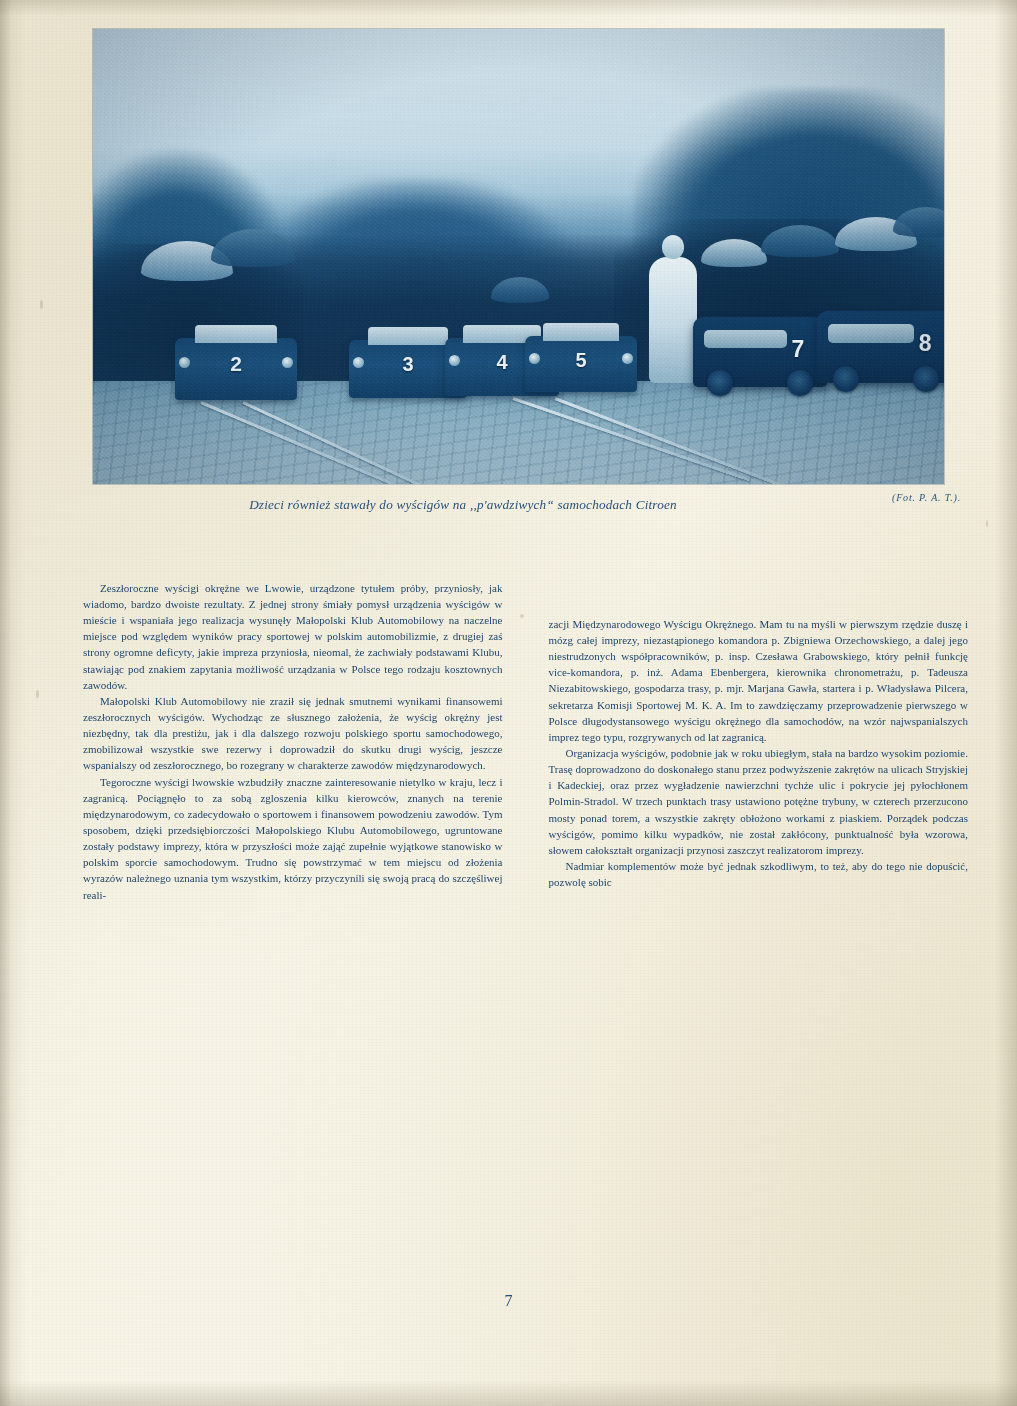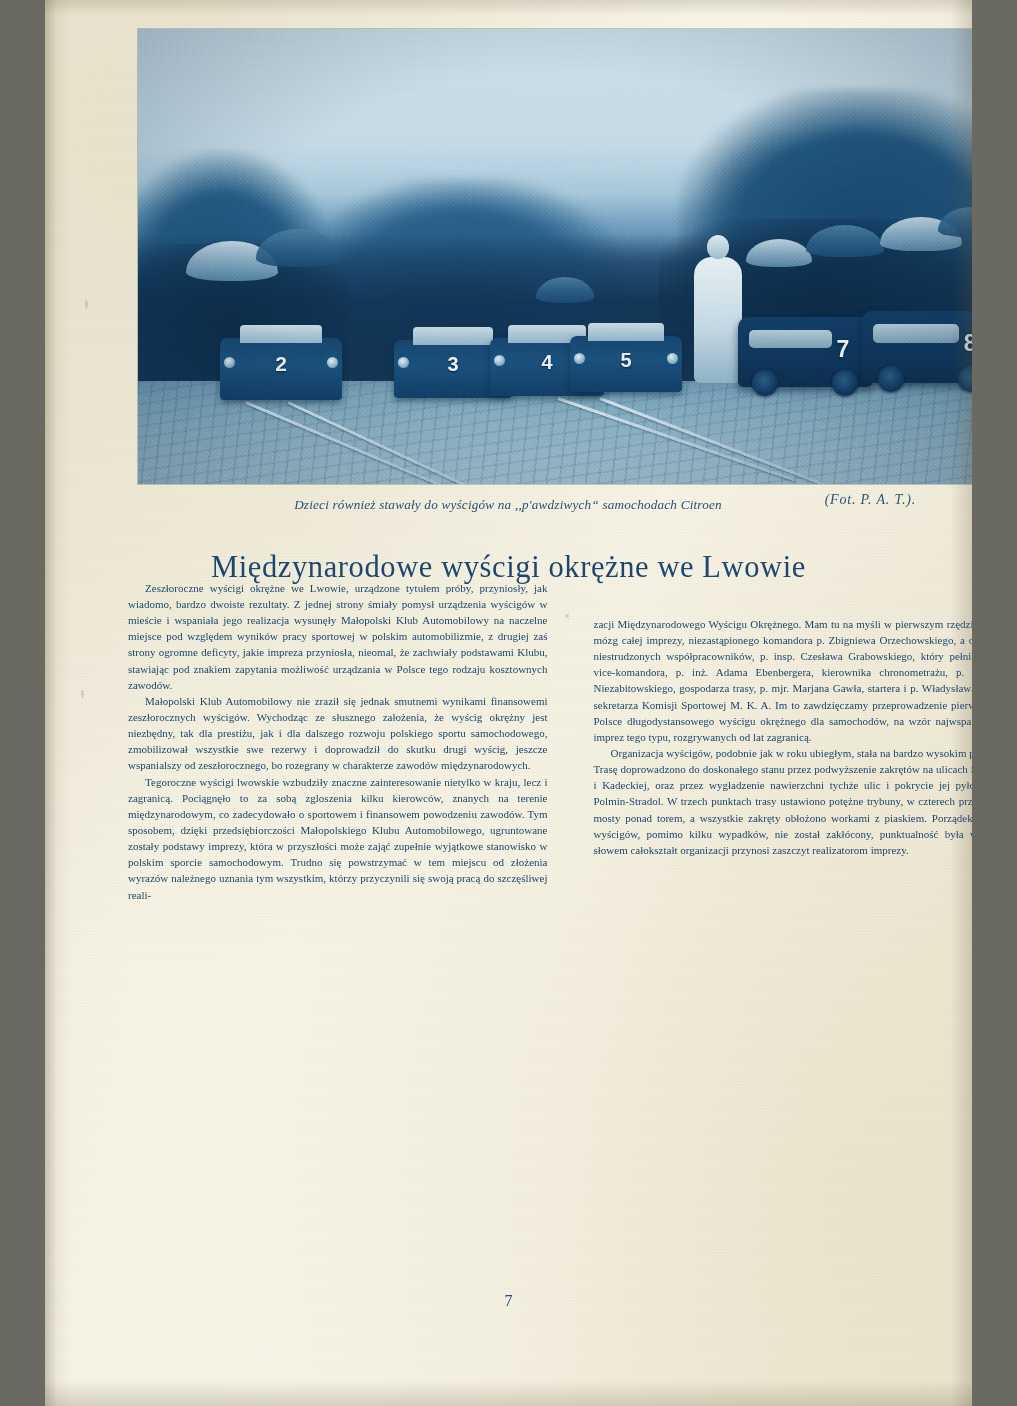"Dzieci również stawały do wyścigów" .page { width: 927px -> 1017px }
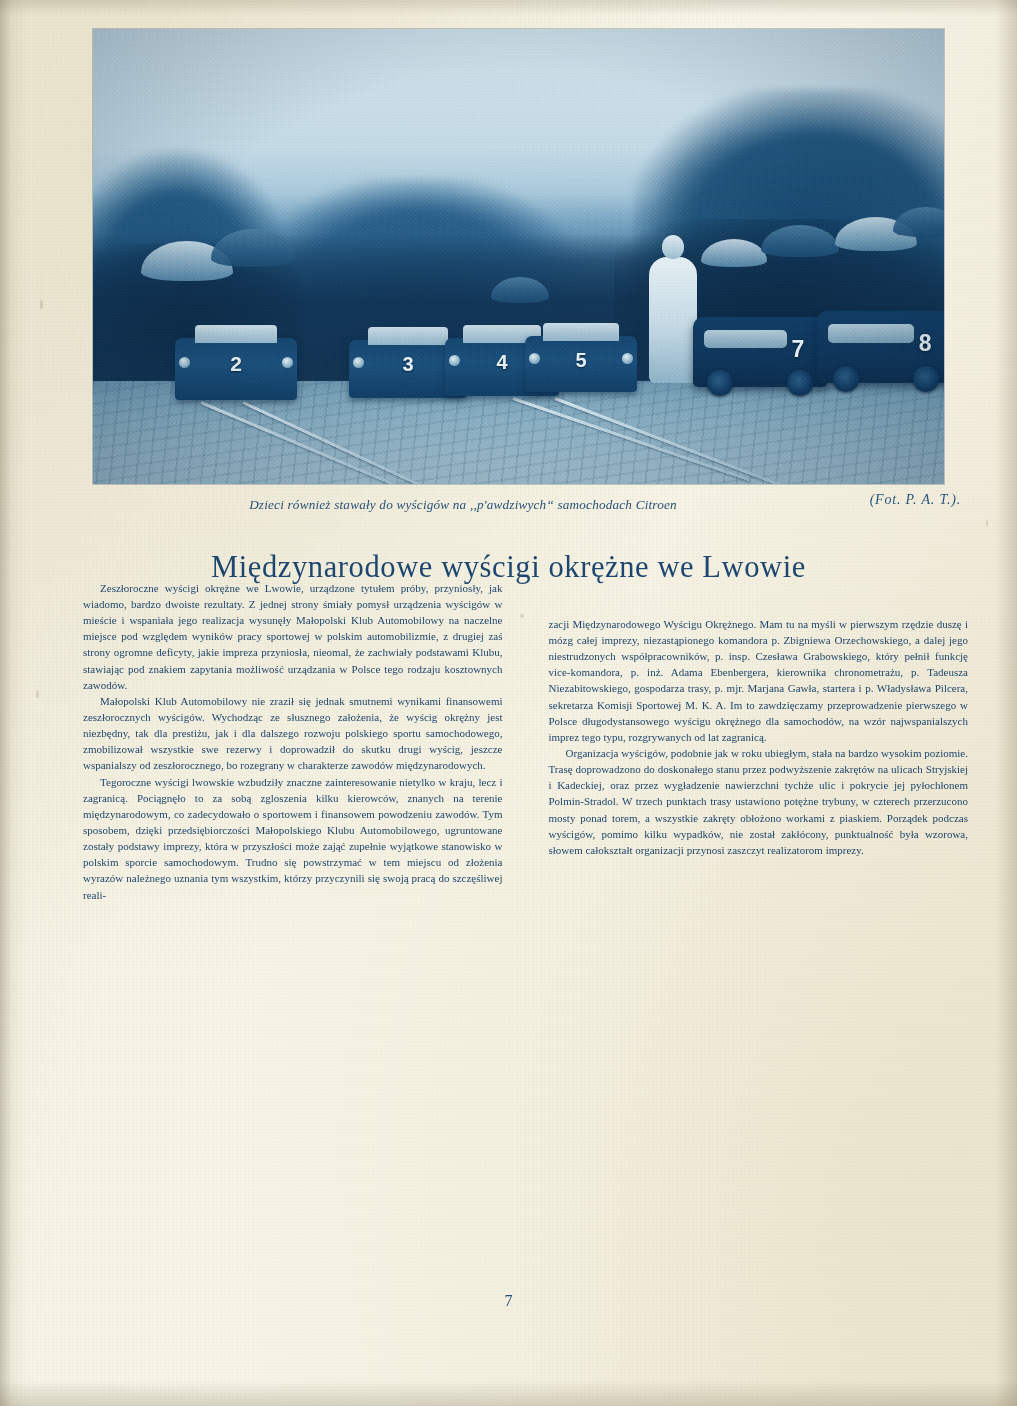"(Fot. P. A. T.)." .photo-credit { font-size: 14px -> 10px }
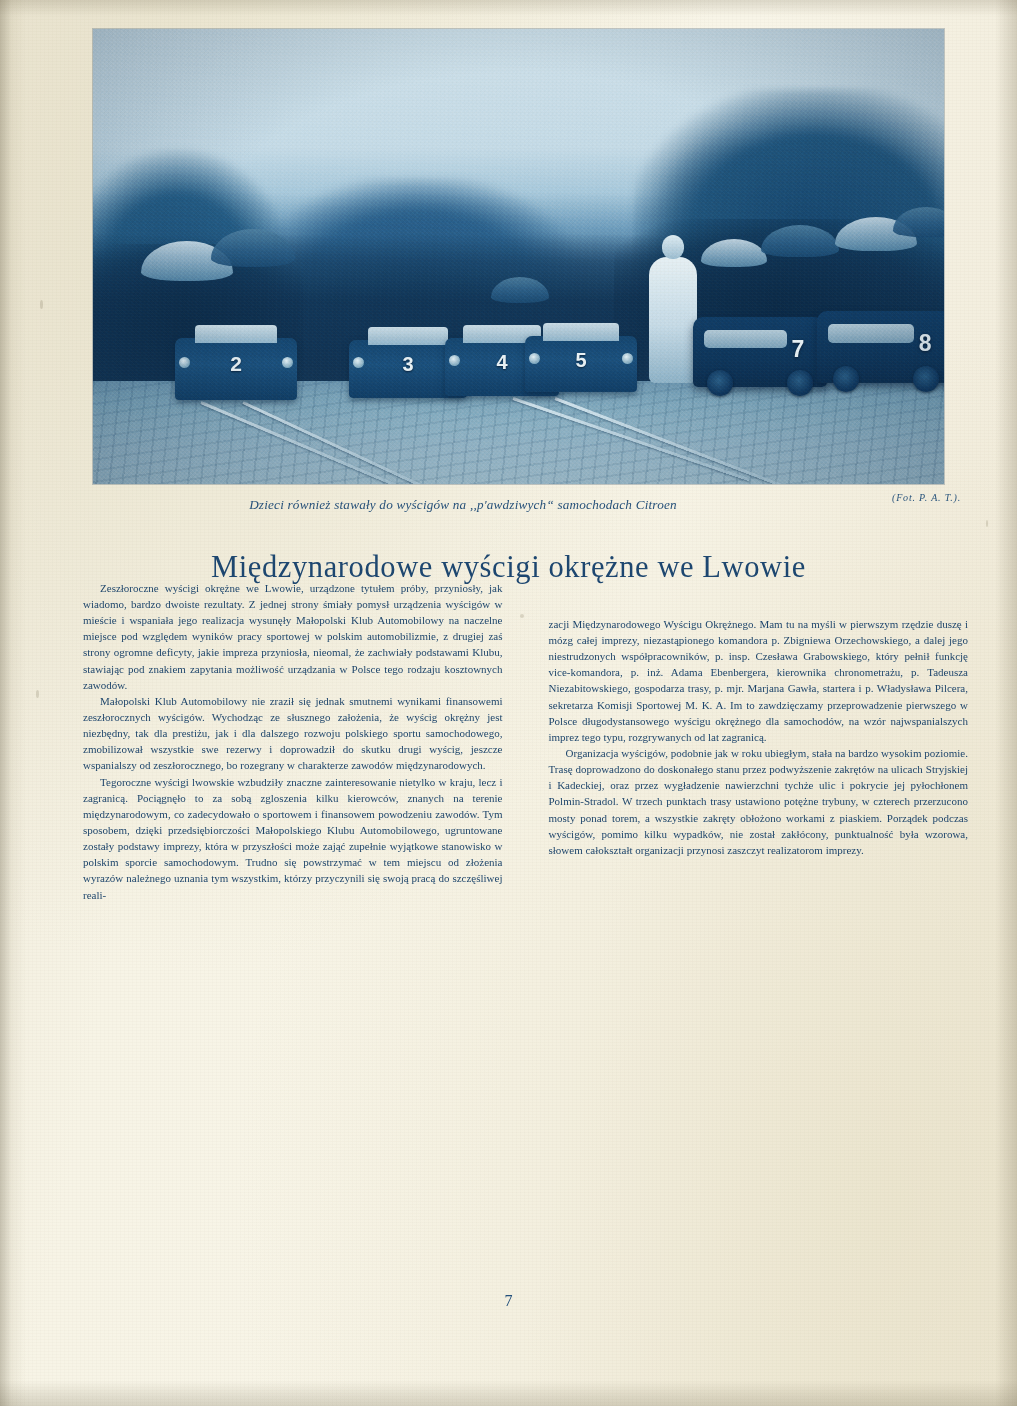"Międzynarodowe wyścigi okrężne we Lwowie" h1.headline { html: <h1>Międzynarodowe wyścigi okrężne we Lwowie</h1> -> none }
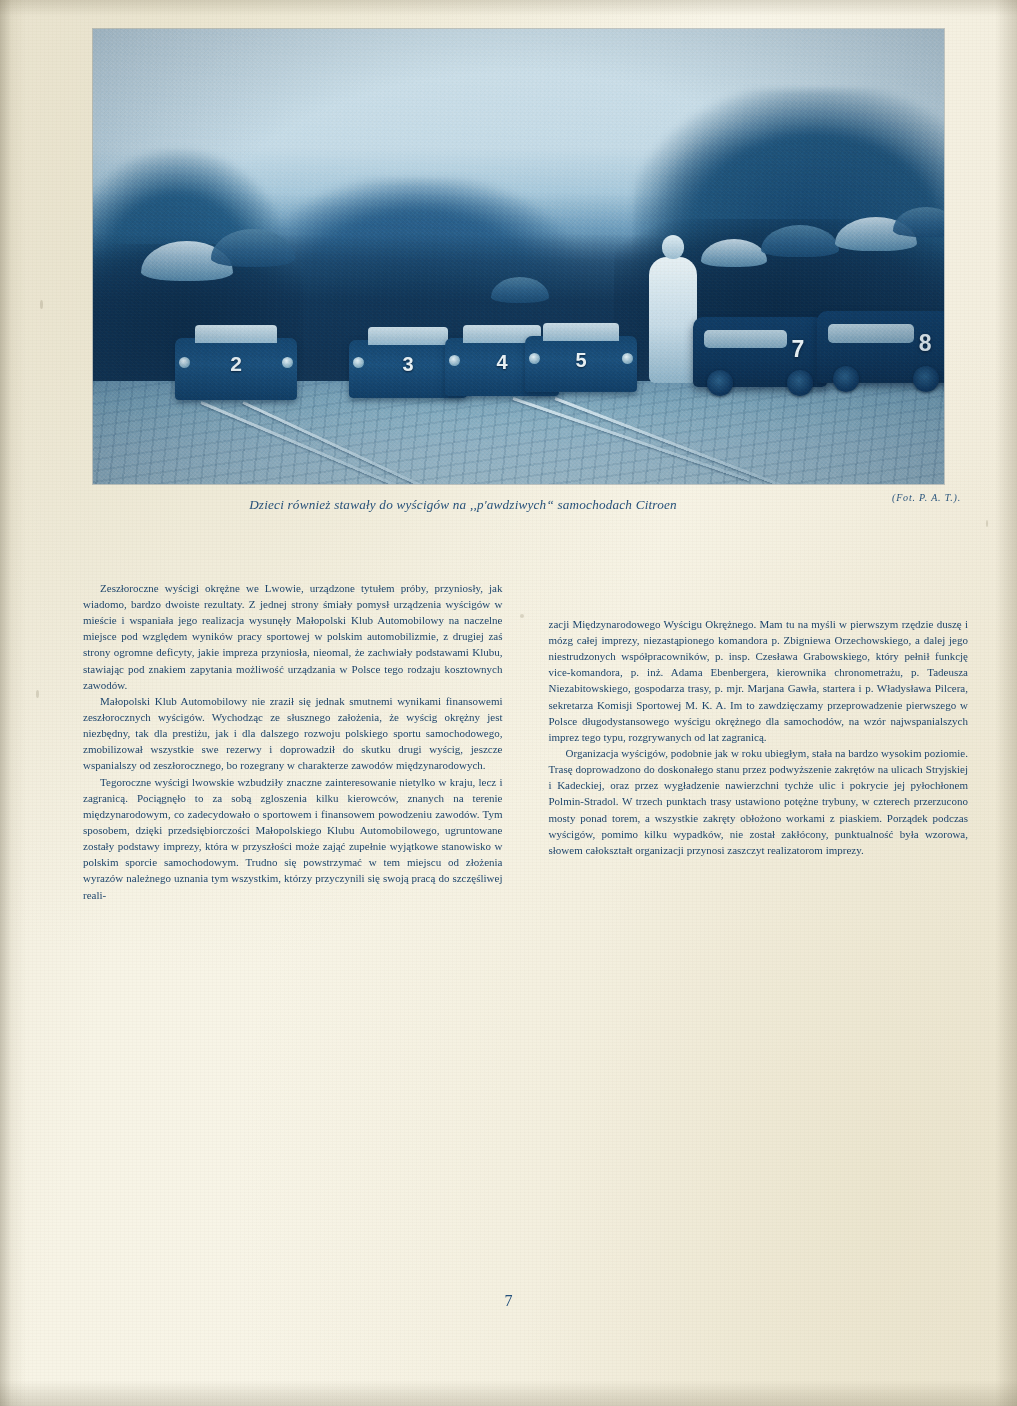"Nadmiar komplementów może być jednak" p { html: none -> <p>Nadmiar komplementów może być jednak szkodliwym, to też, aby do tego nie dopuścić, pozwolę sobic</p> }
